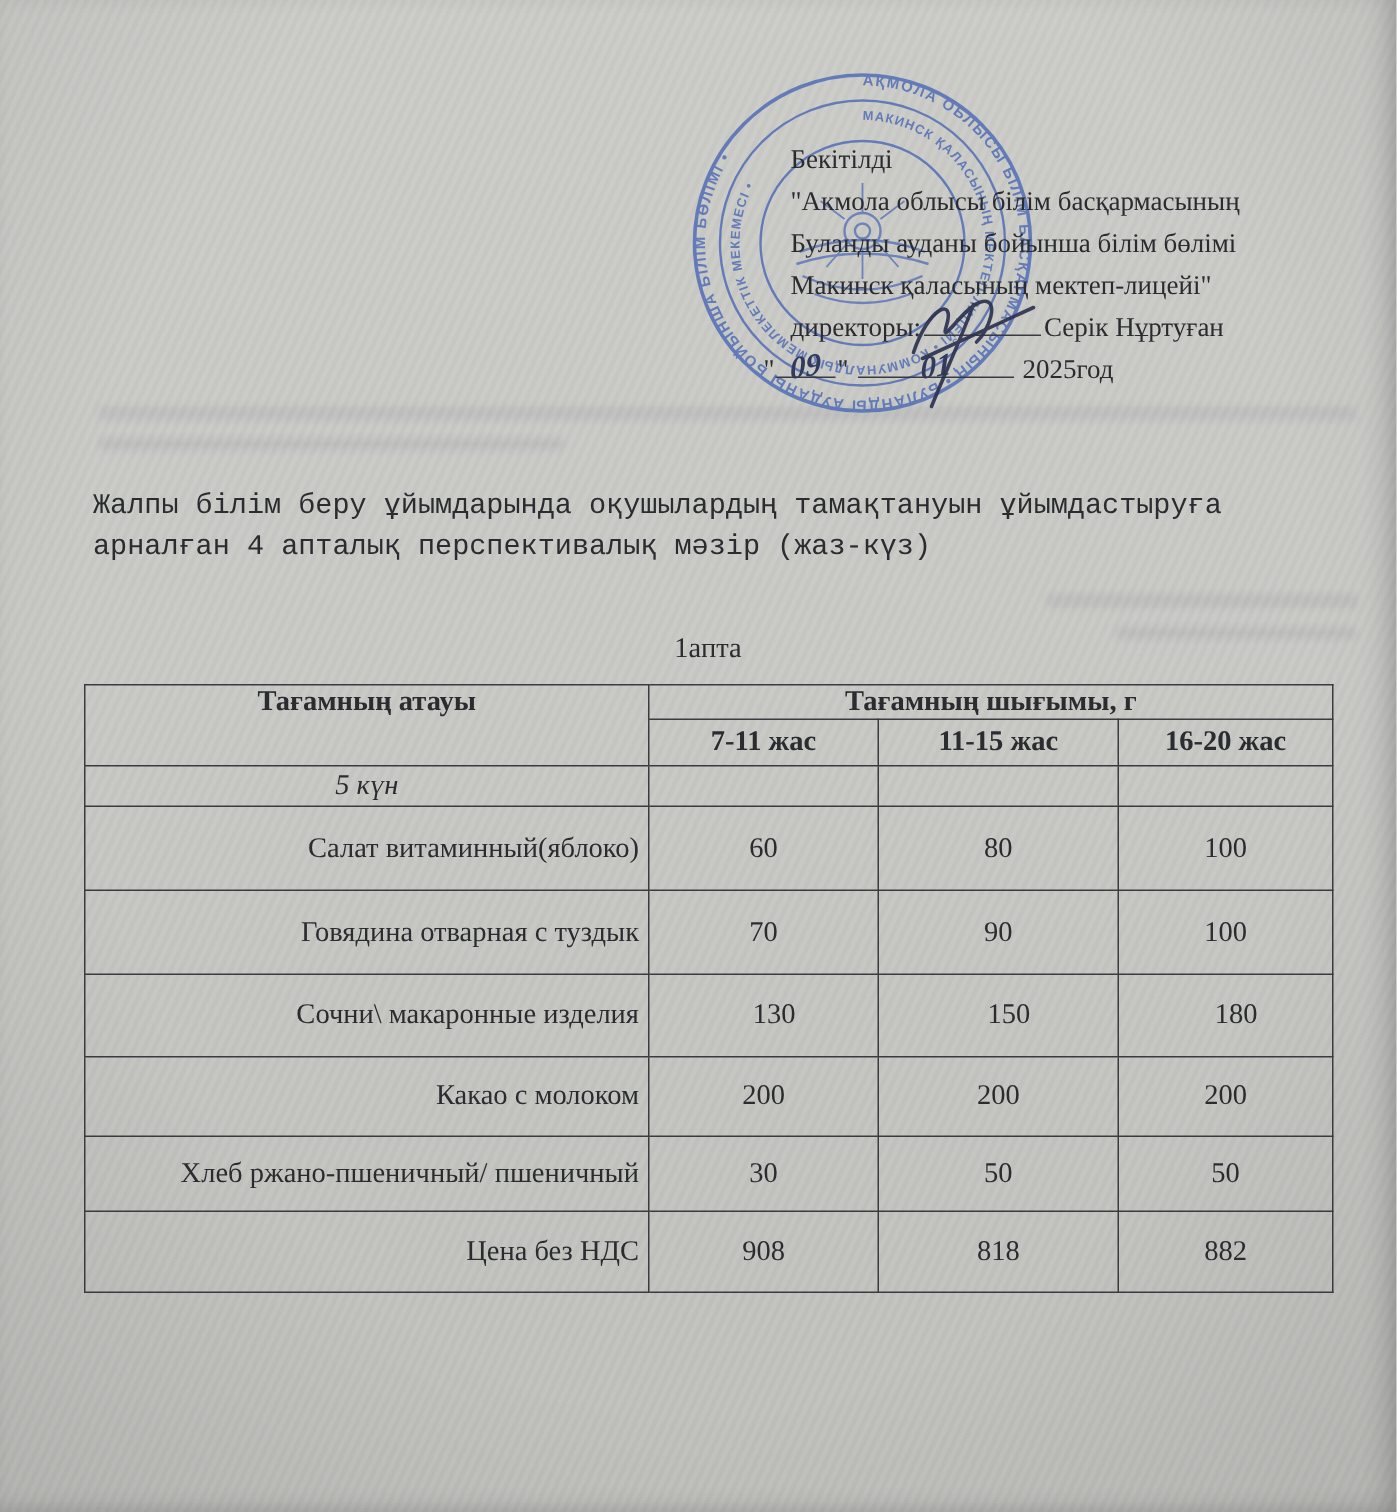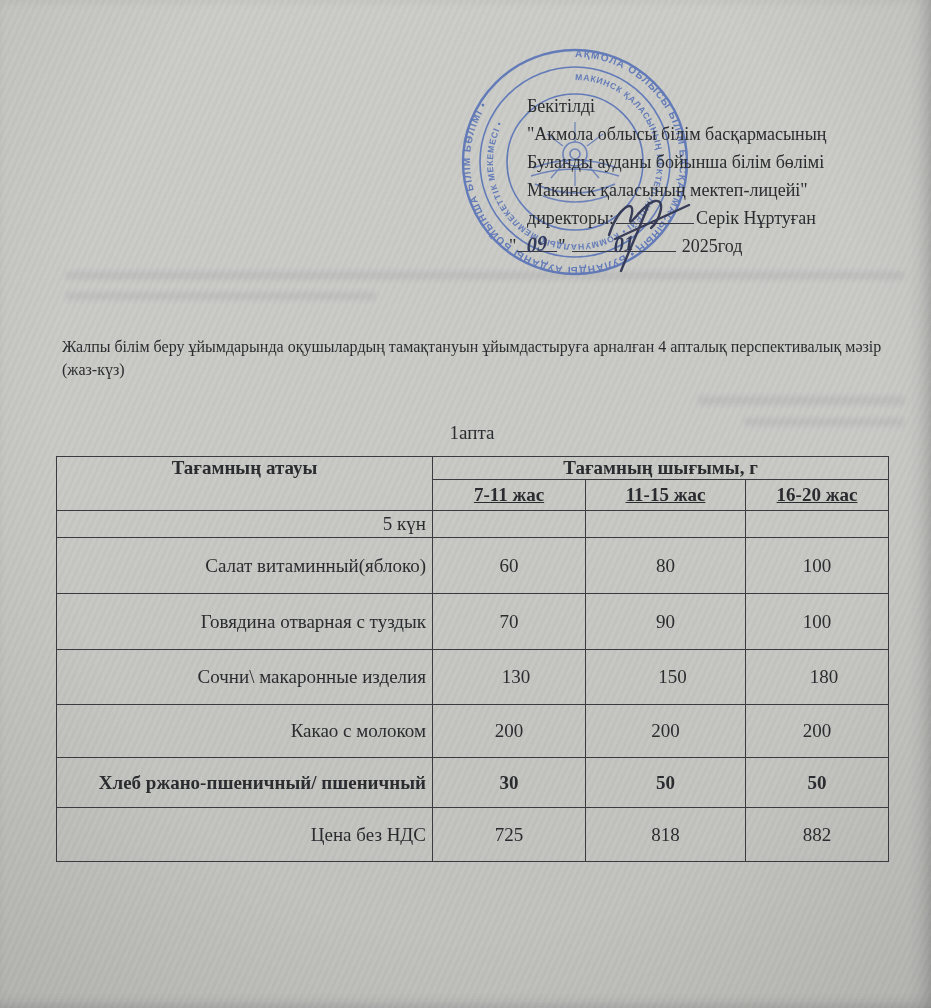"Жалпы білім беру ұйымдарында оқушылардың" .doc-title { font-family: none -> Liberation Mono, monospace; font-size: 16px -> 19px; top: 336px -> 324px }
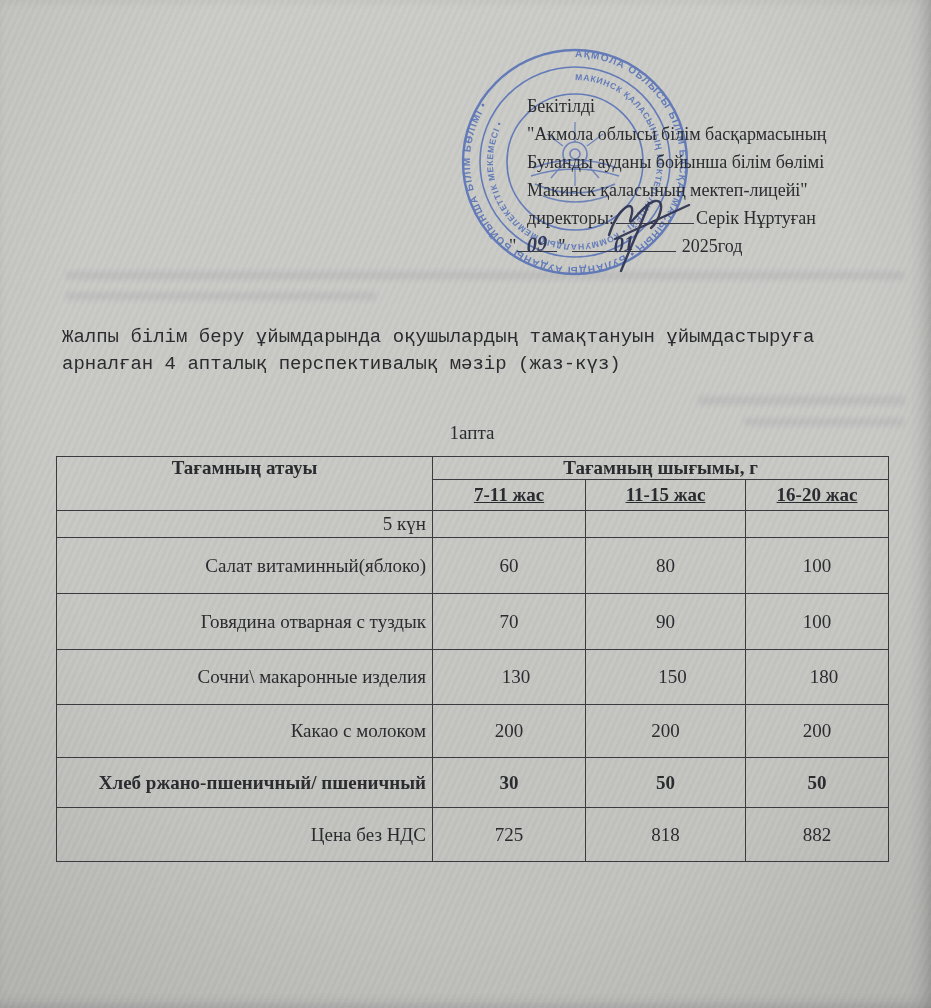"7-11 жас" tr.subhead th { text-decoration: underline -> none }
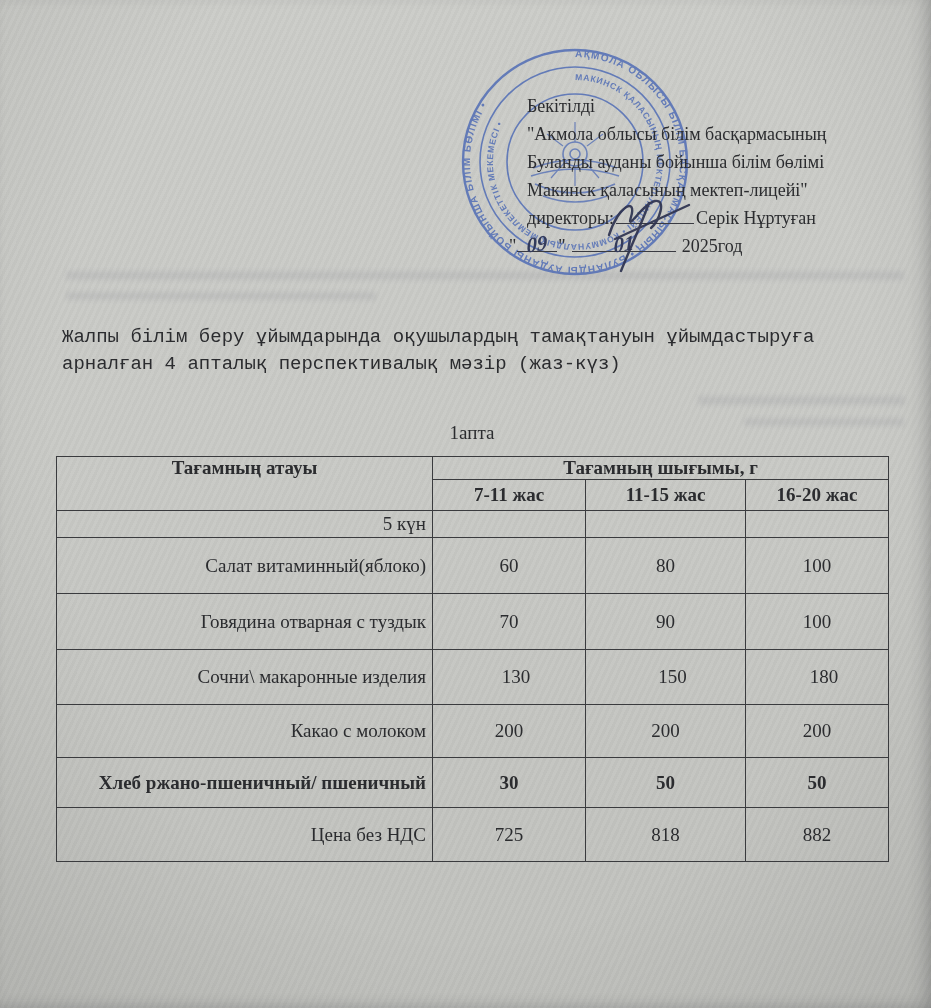"5 күн" td.day-cell { font-style: none -> italic; text-align: right -> center }
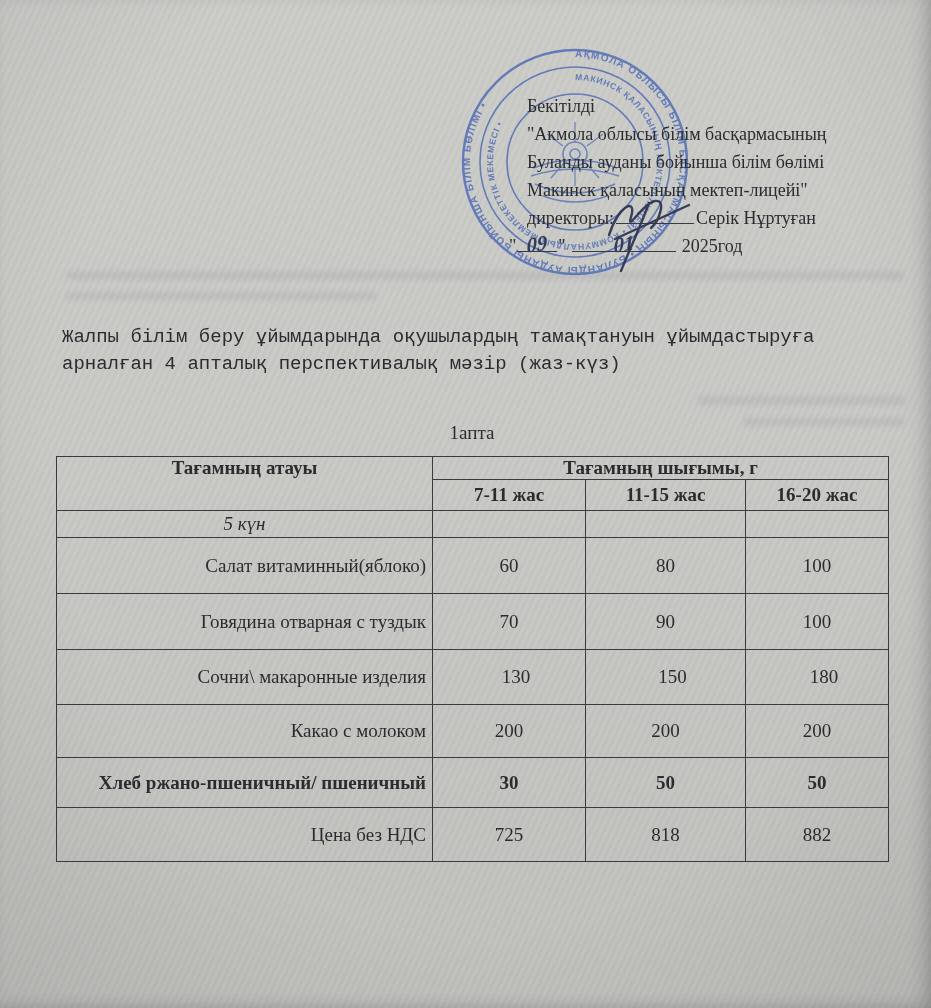"Хлеб ржано-пшеничный/ пшеничный" tr.r5 td { font-weight: bold -> none }
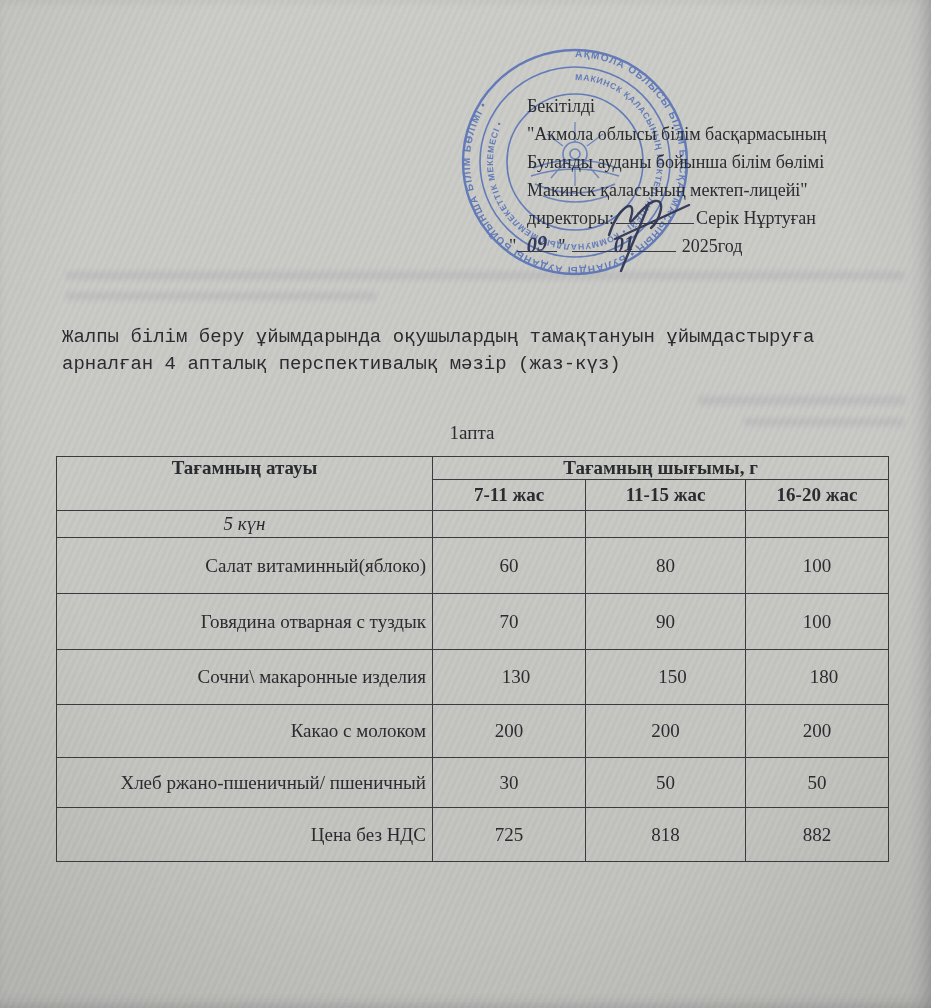"725" td.val { text: 725 -> 908 }
